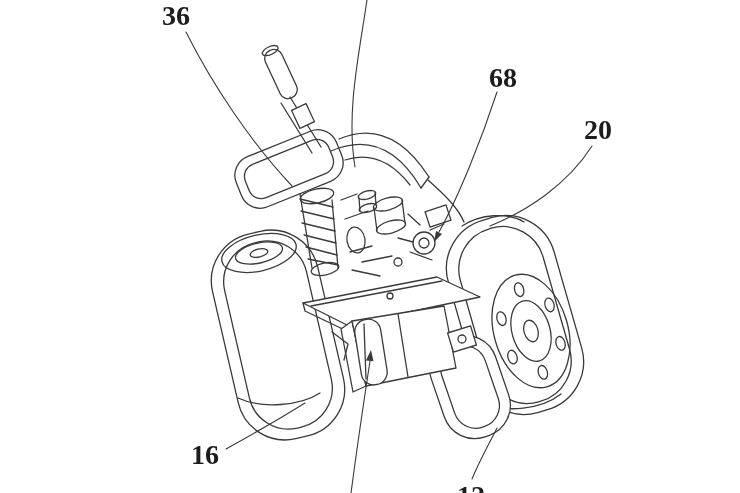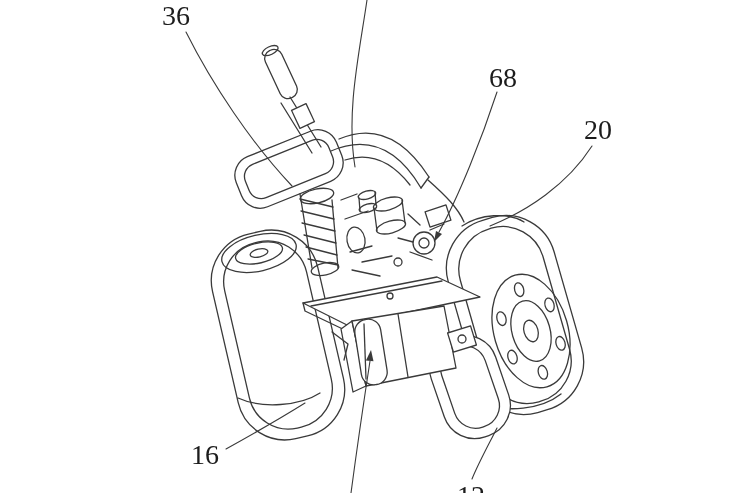"36" .stage { font-weight: none -> bold }
